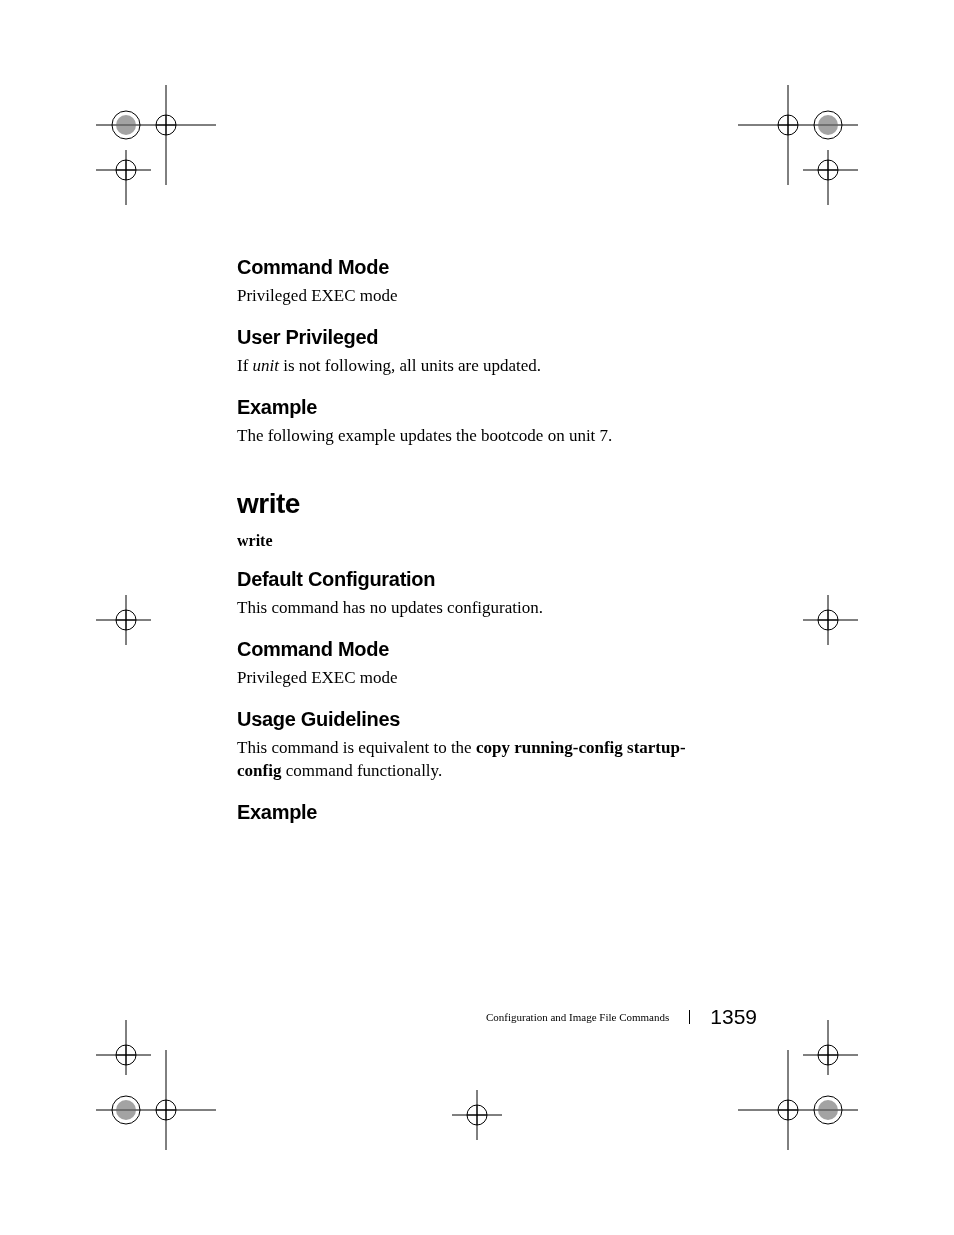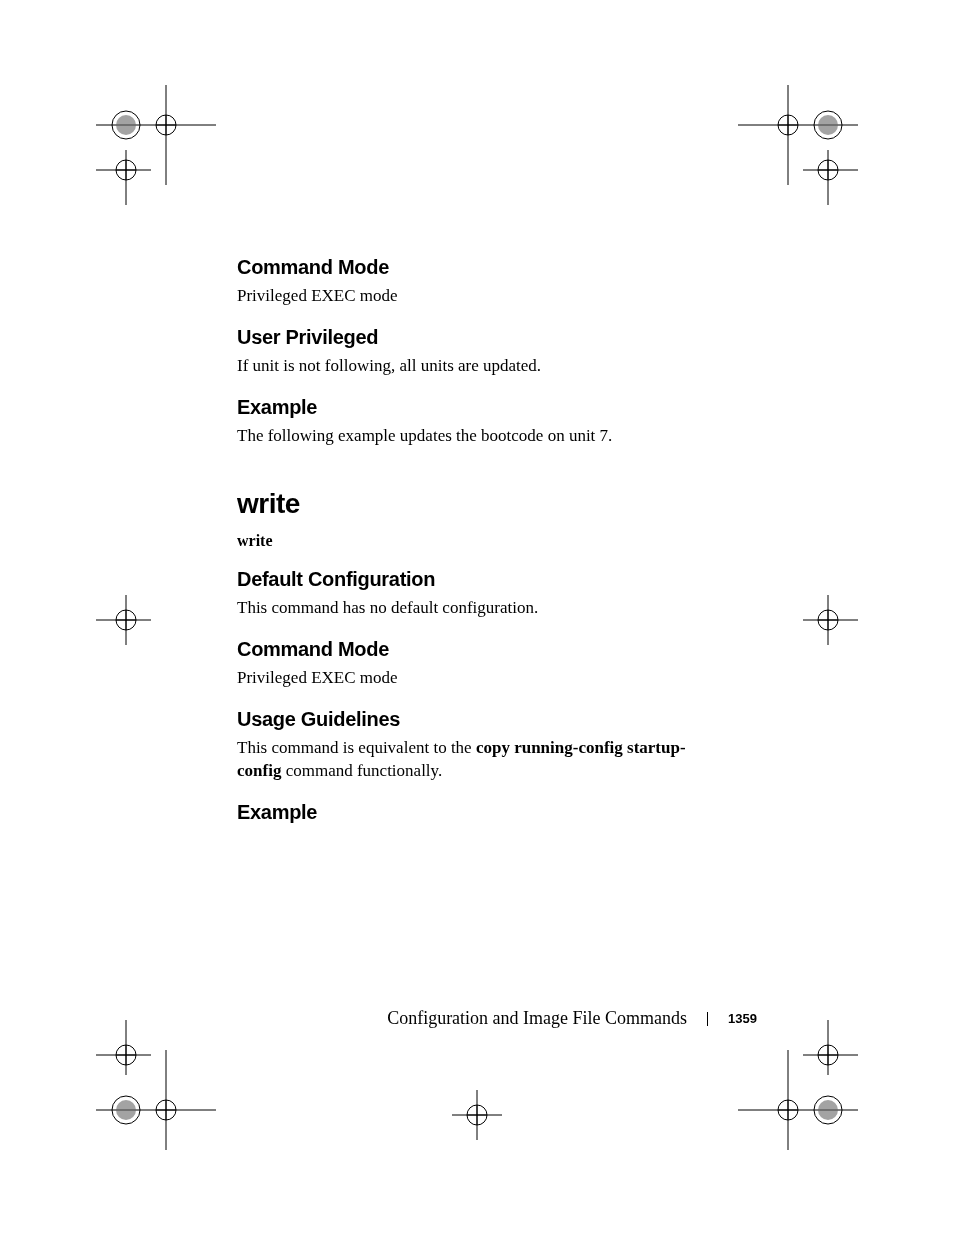"unit" .italic { font-style: none -> italic }
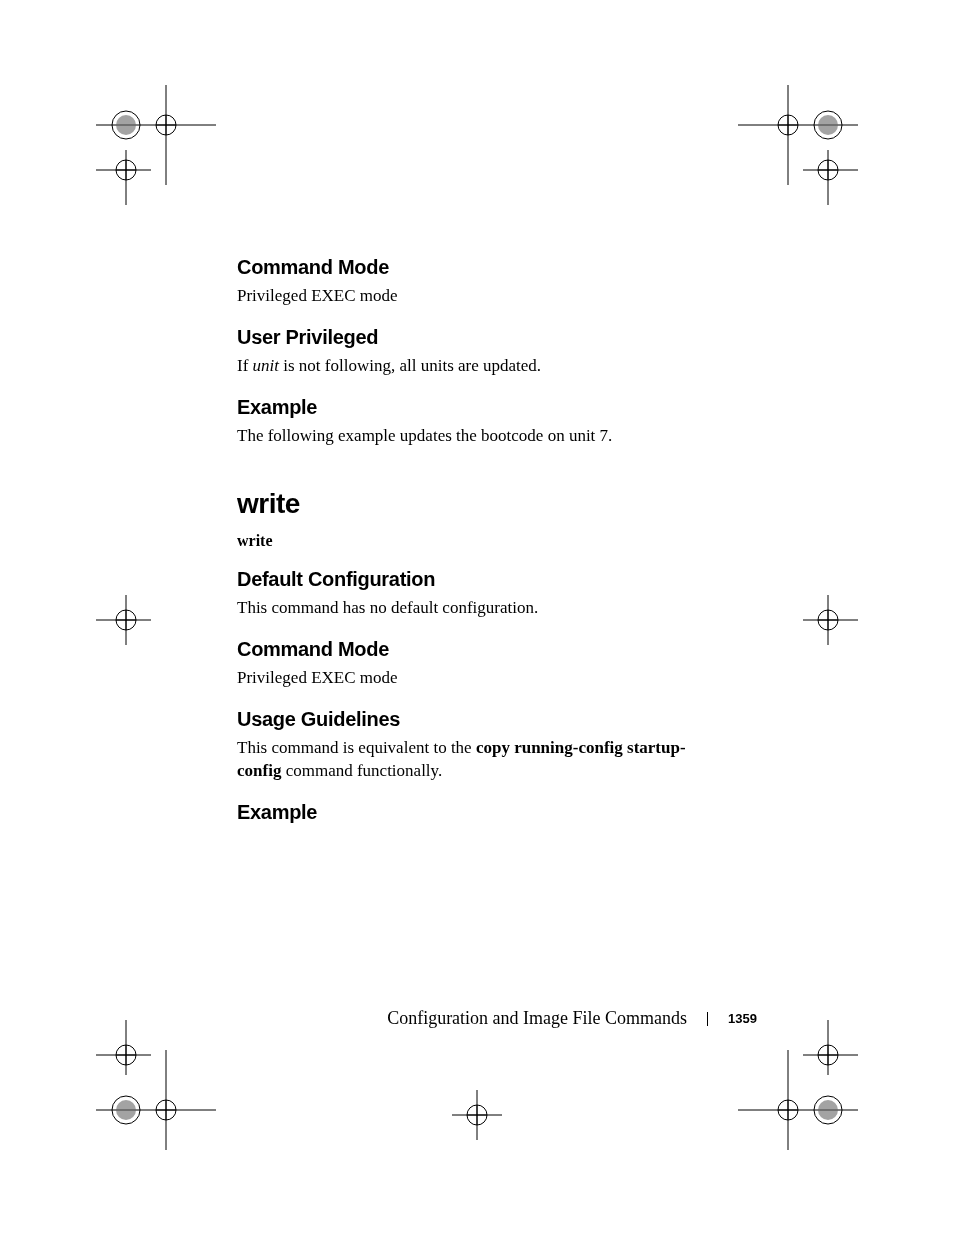"This command has no default" div.body-text { text: default -> updates }
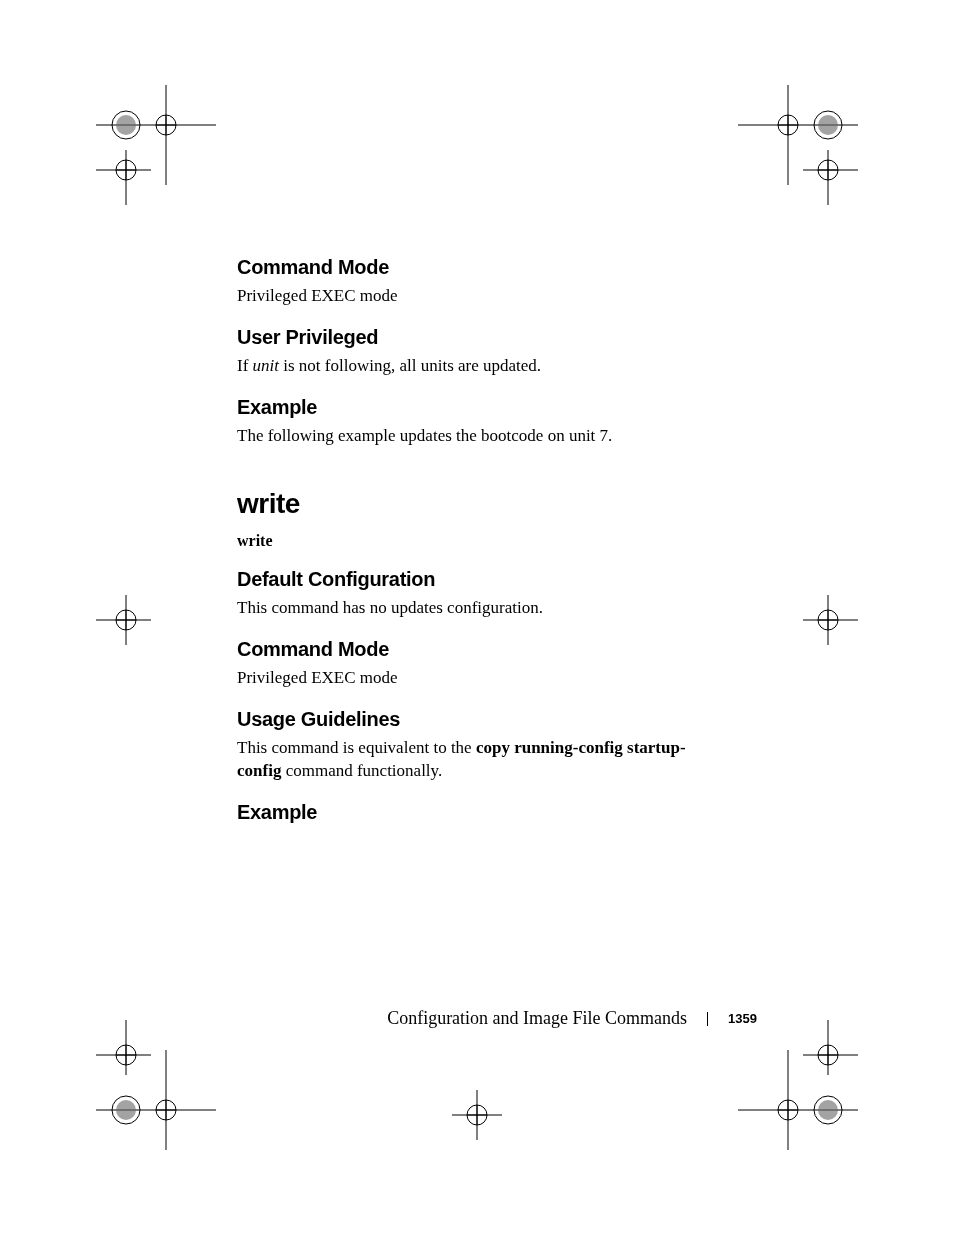"Configuration and Image File Commands" .footer-title { font-size: 18px -> 11px }
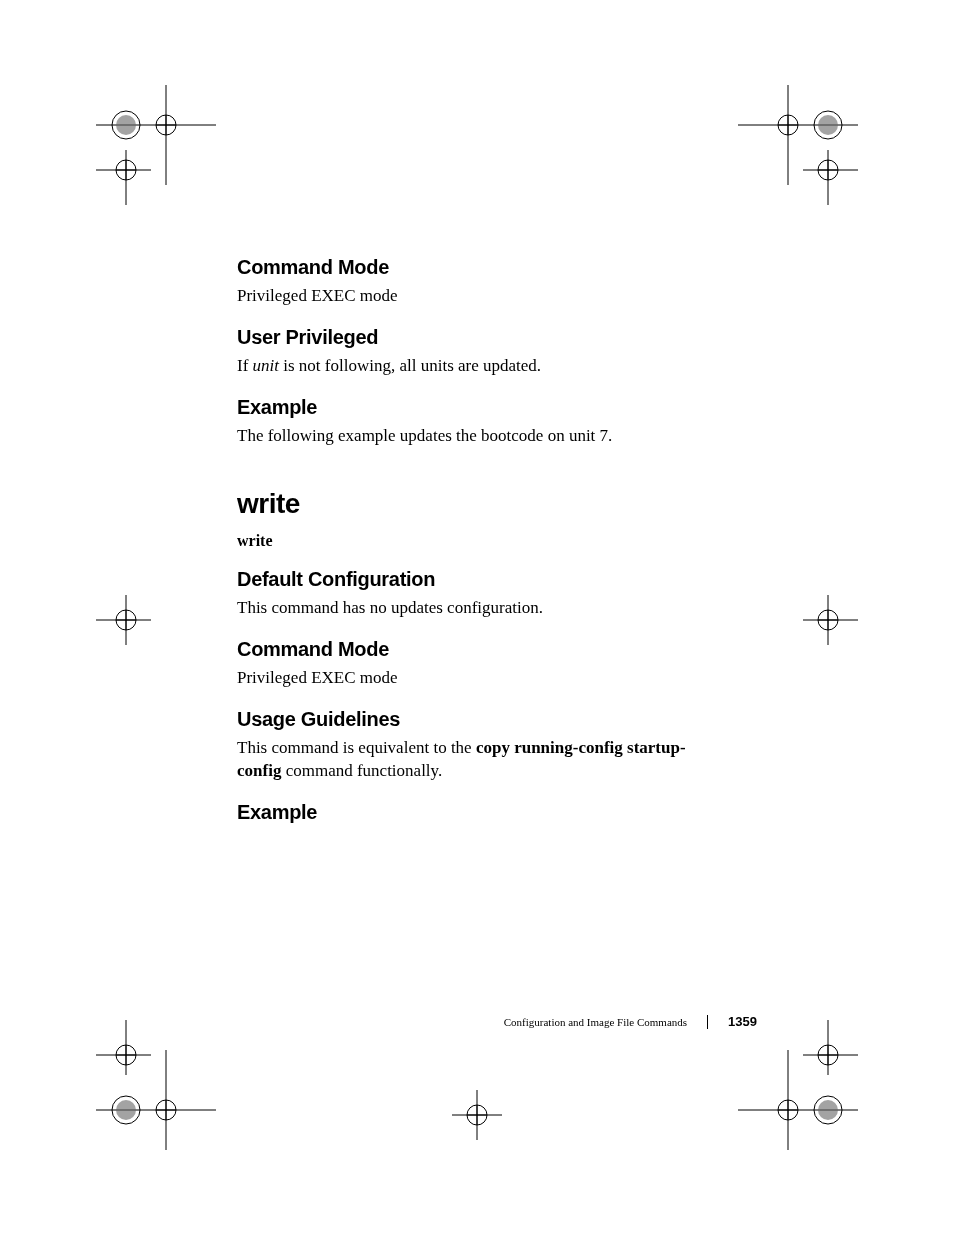"1359" .footer-page { font-size: 13px -> 21px; font-weight: bold -> normal }
